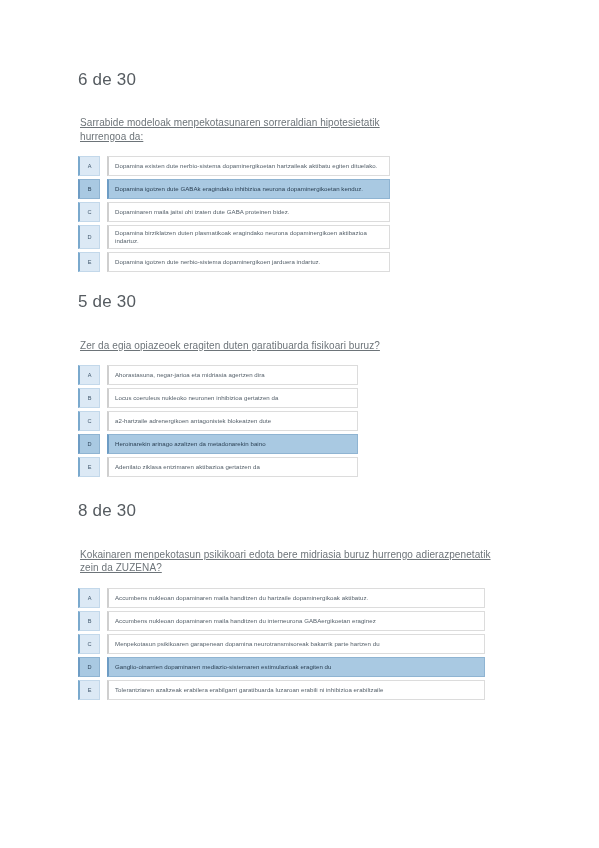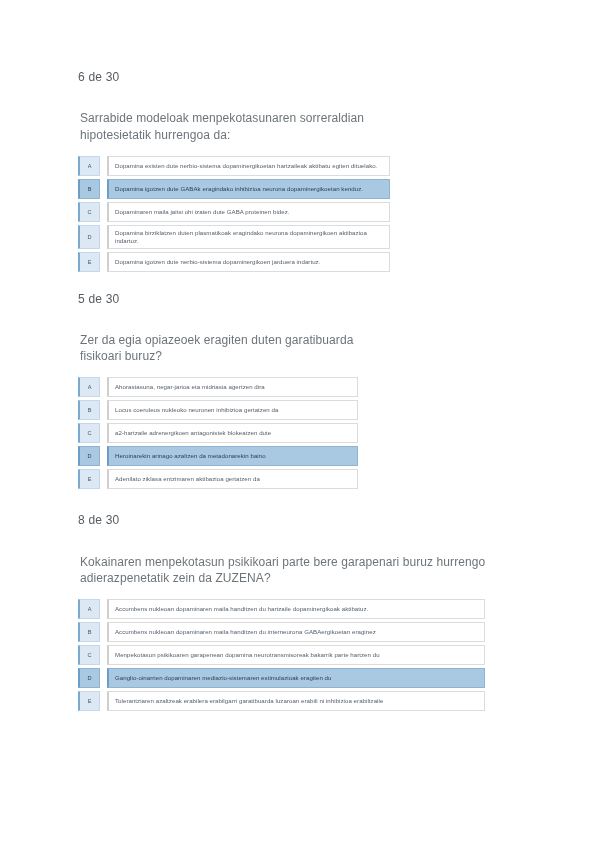"6 de 30" .q-heading { font-size: 12px -> 17px }
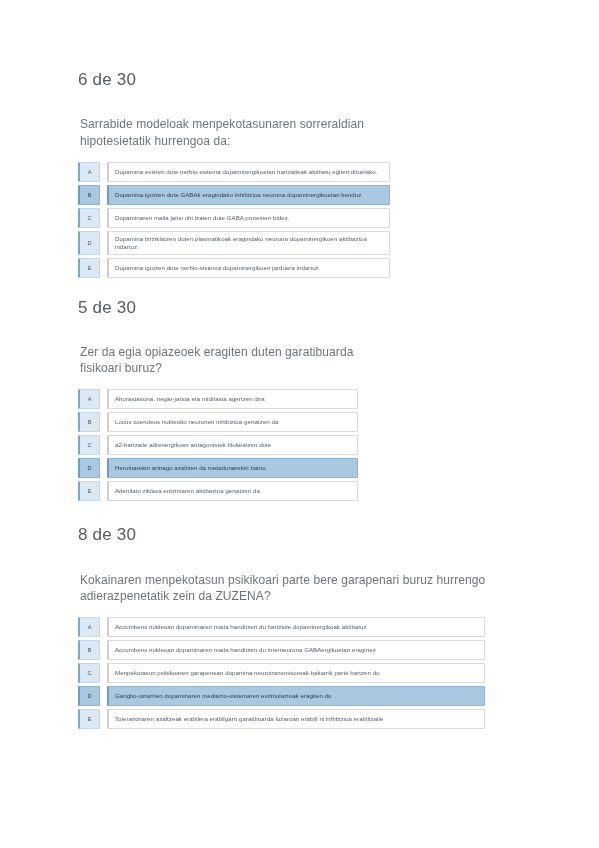"Sarrabide modeloak menpekotasunaren" .q-text { font-size: 12px -> 10px; text-decoration: none -> underline }
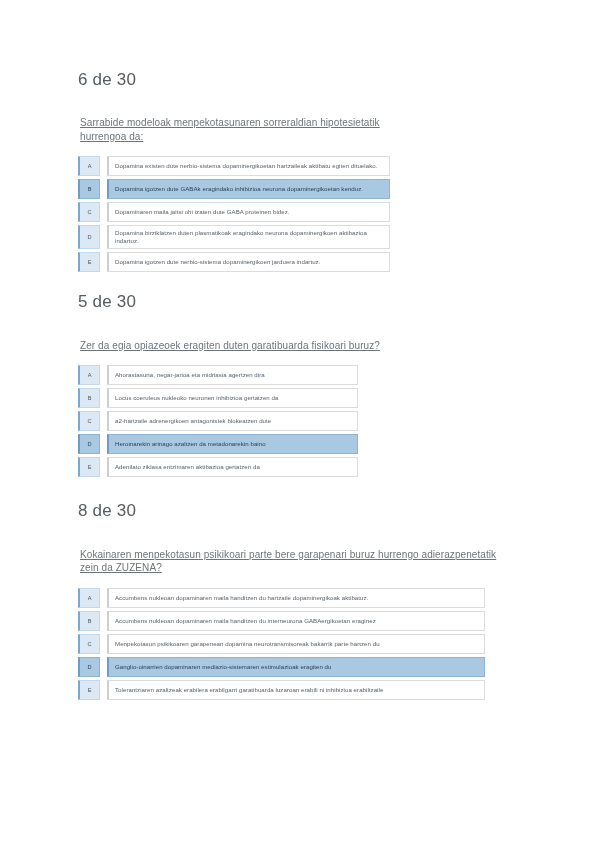"Kokainaren menpekotasun psikikoari parte" div.q-text { text: parte bere garapenari -> edota bere midriasia }
